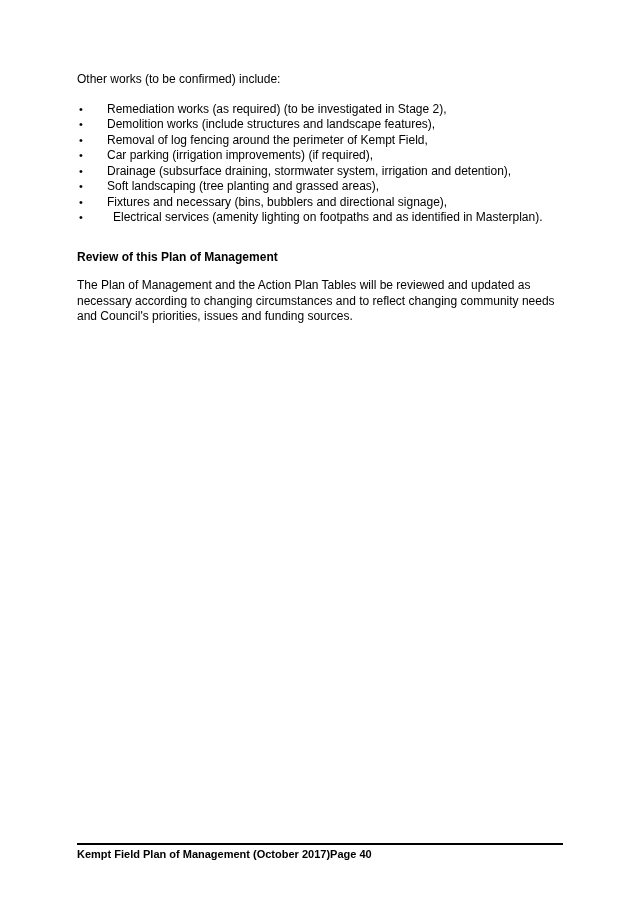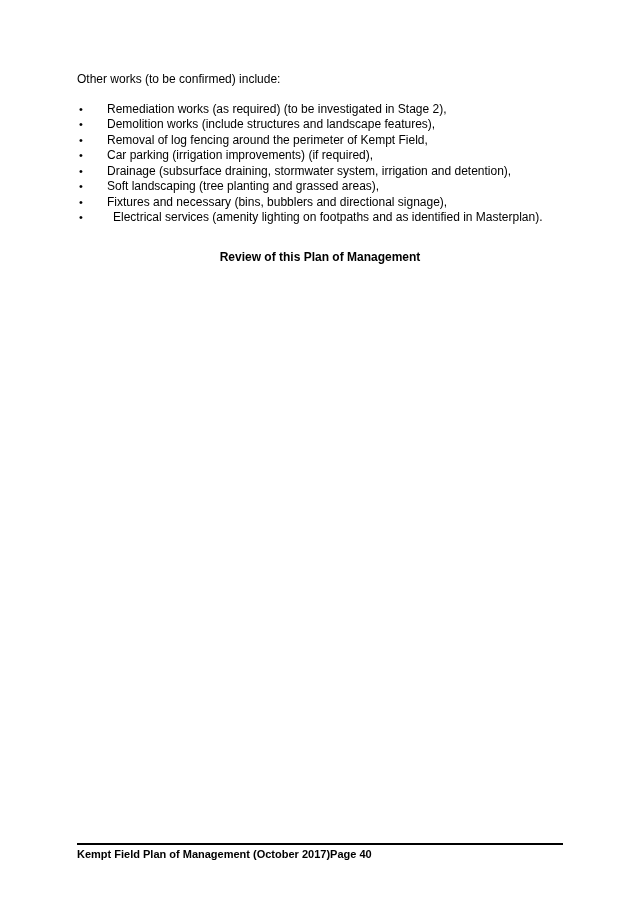"Review of this Plan of" .heading { text-align: center -> none }
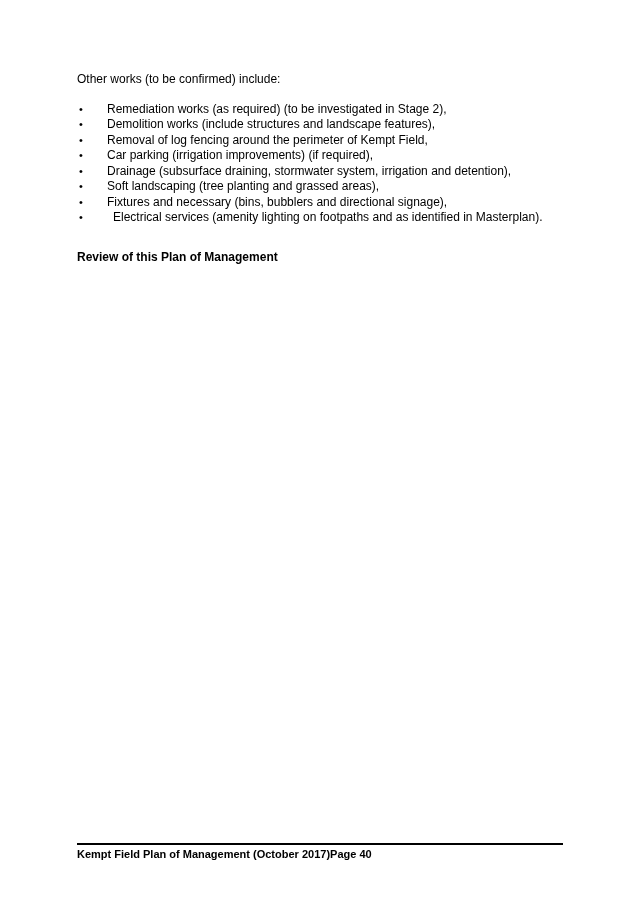"The Plan of Management and" p.body-par { html: none -> <p>The Plan of Management and the Action Plan Tables will be reviewed and updated as necessary according to changing circumstances and to reflect changing community needs and Council's priorities, issues and funding sources.</p> }
